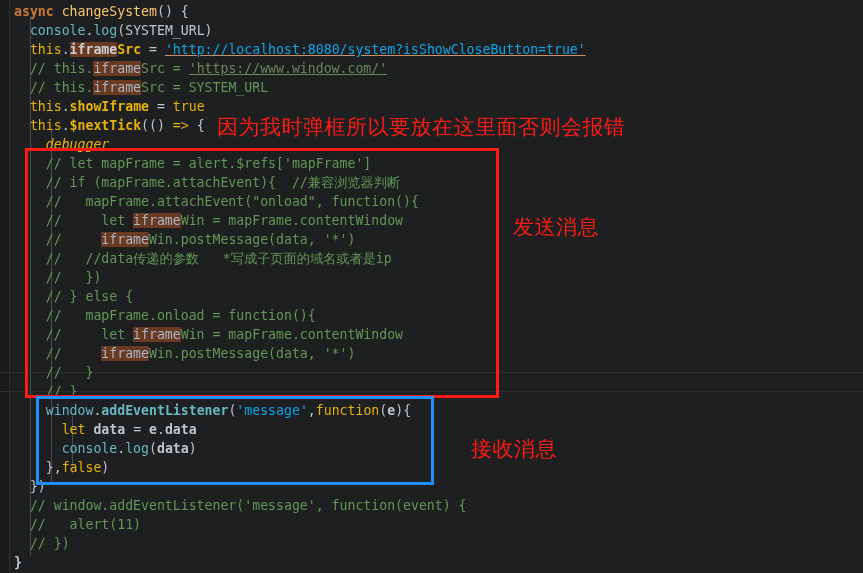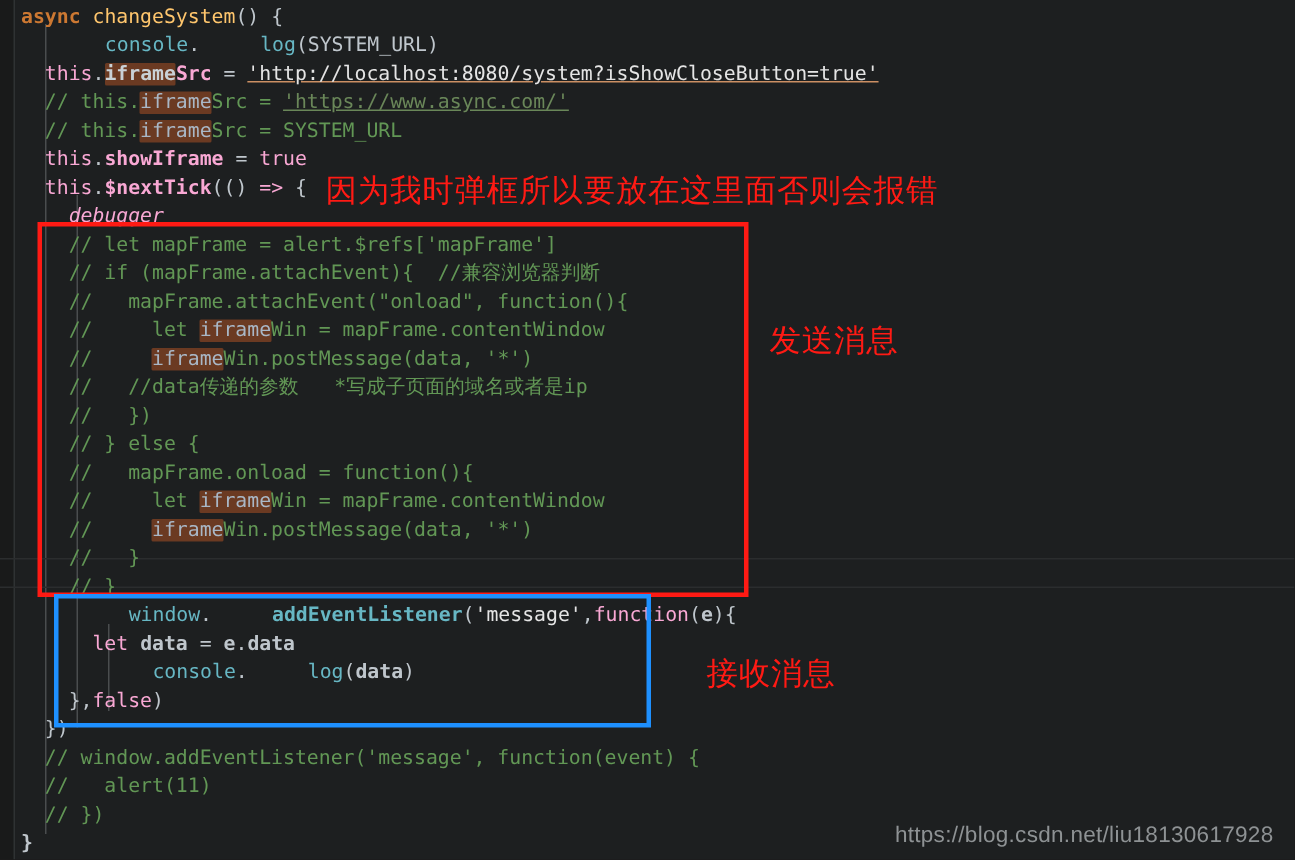"console" .meth { padding-left: 40px -> none }
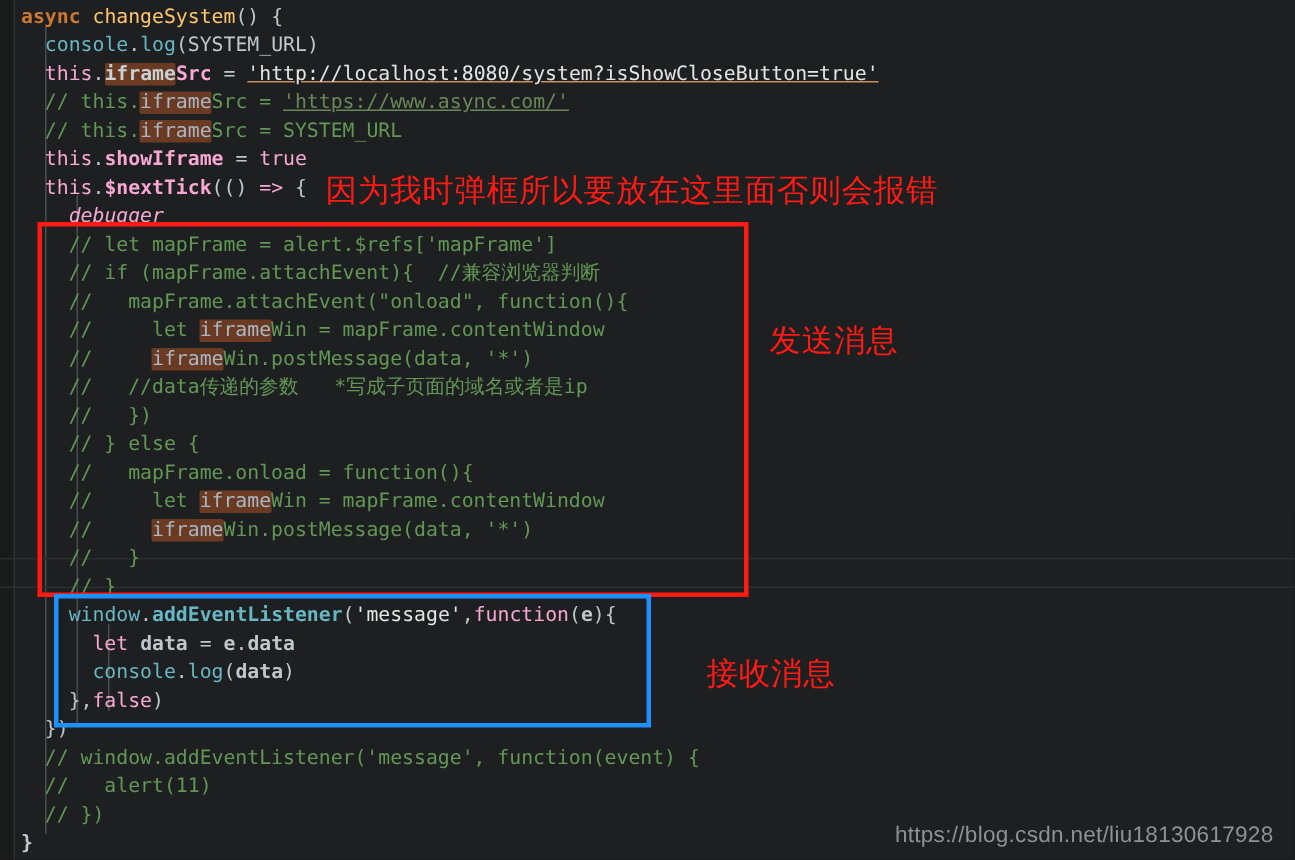"this" .this { color: #f9a8d4 -> #eab308 }
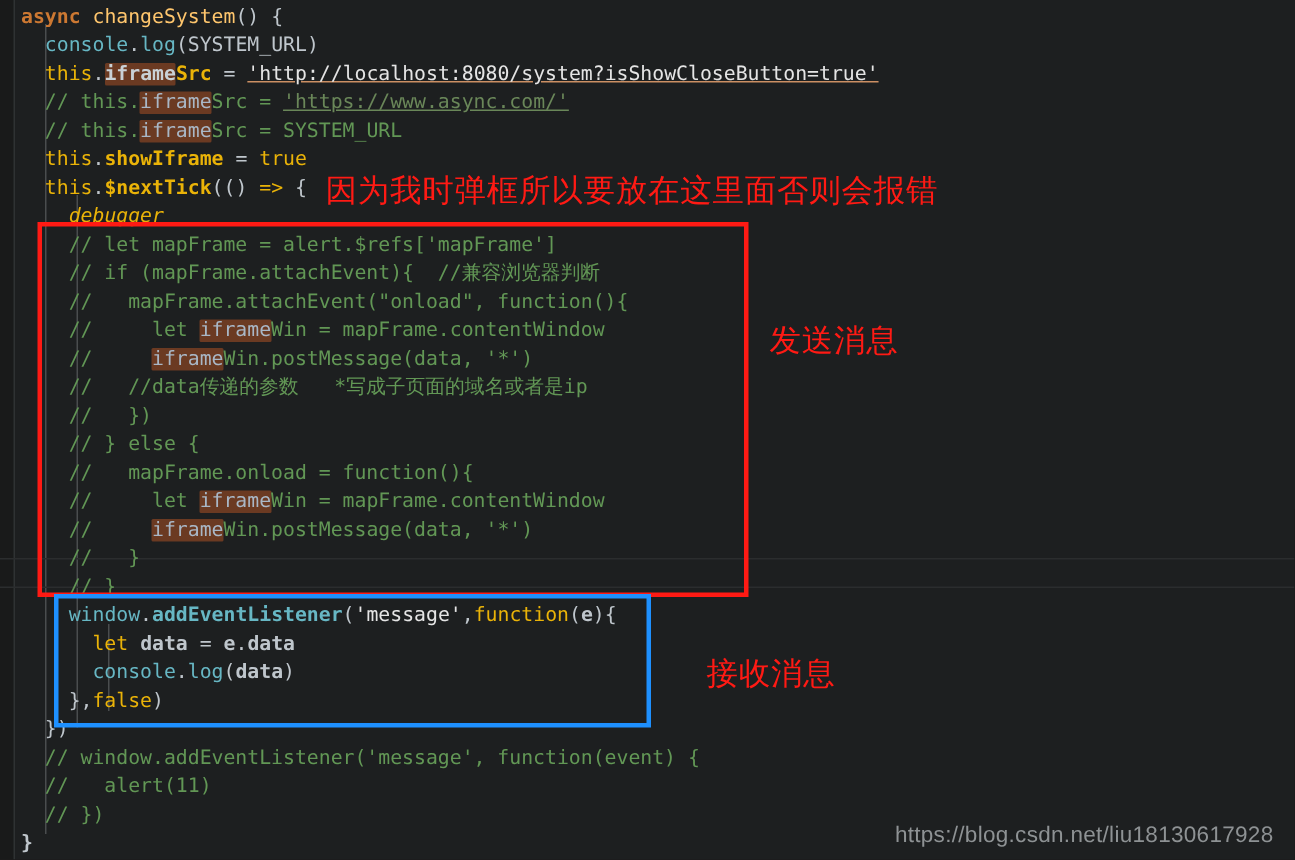"'http://localhost:8080/system?isShowClos" .strq { color: #e5e5e5 -> #0ea5e9 }
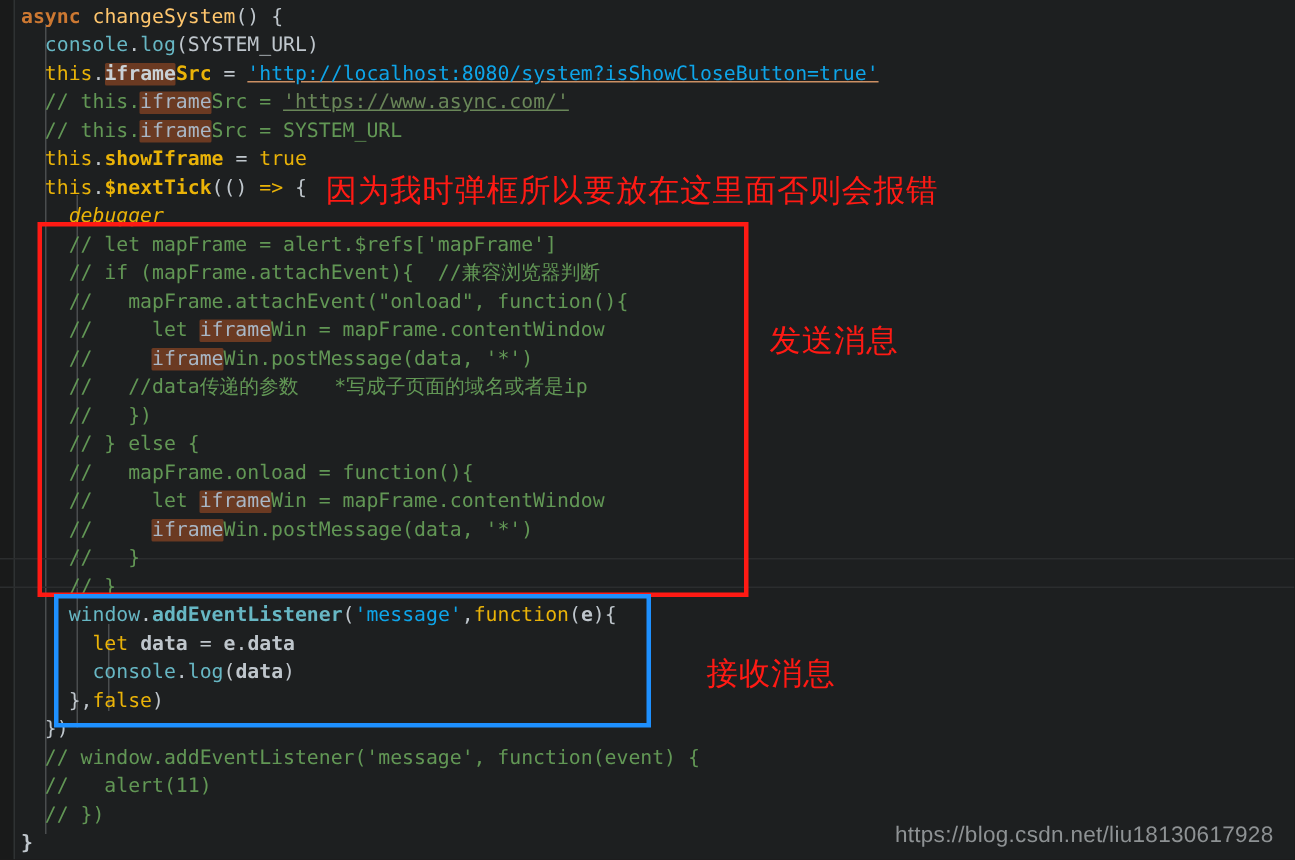"'https://www.async.com/'" span.str { text: 'https://www.async.com/' -> 'https://www.window.com/' }
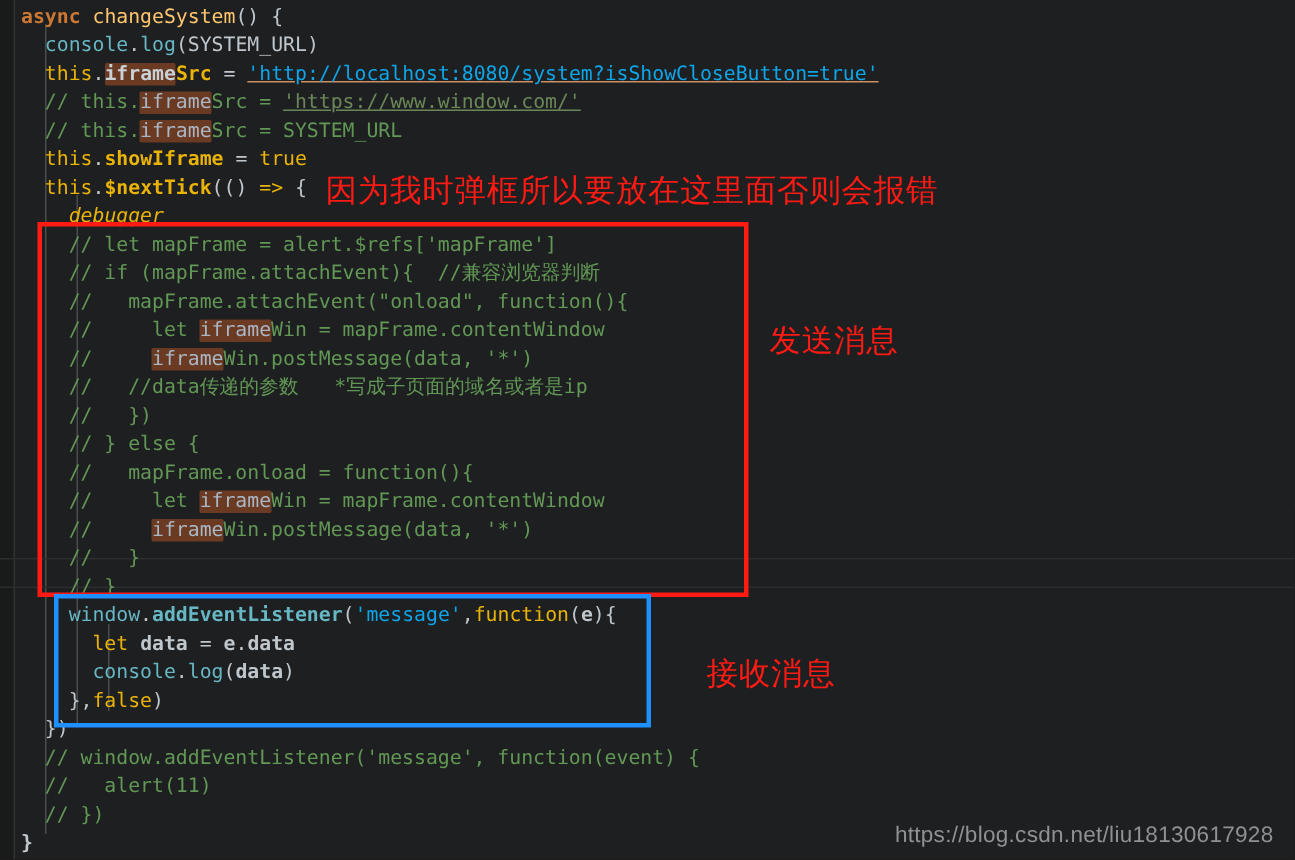"https://blog.csdn.net/liu18130617928" div.watermark { html: <div>https://blog.csdn.net/liu18130617928</div> -> none }
